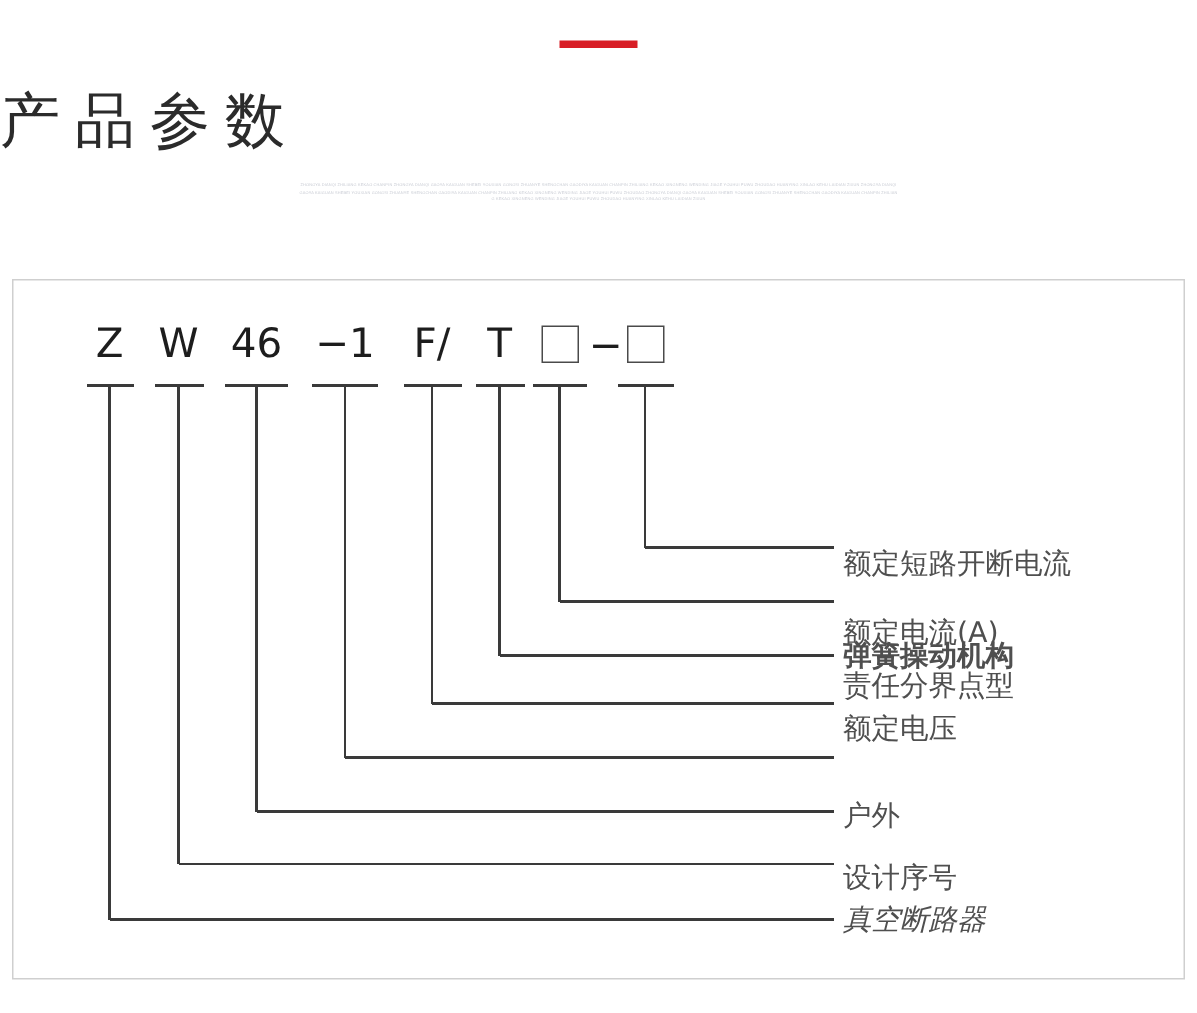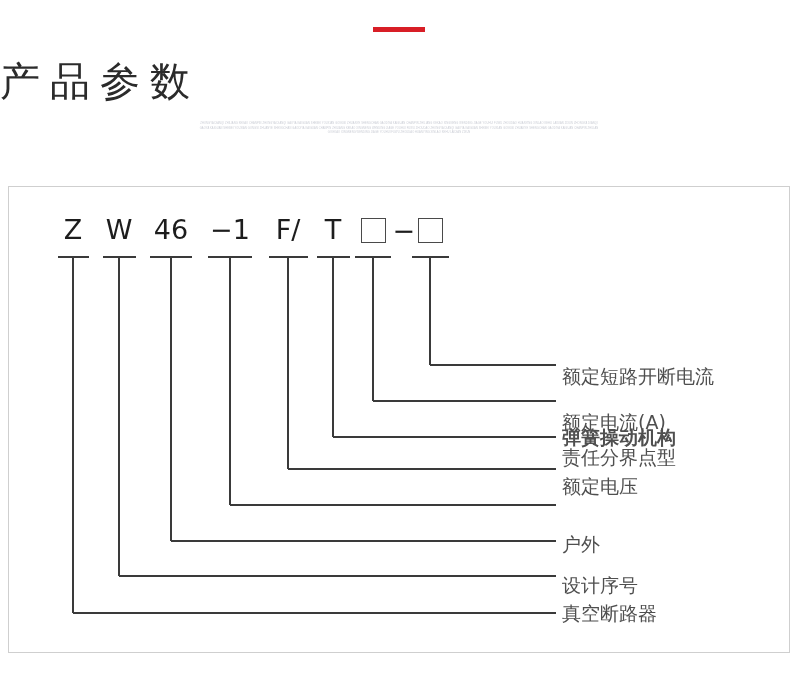"真空断路器" div.label { font-style: none -> italic }
